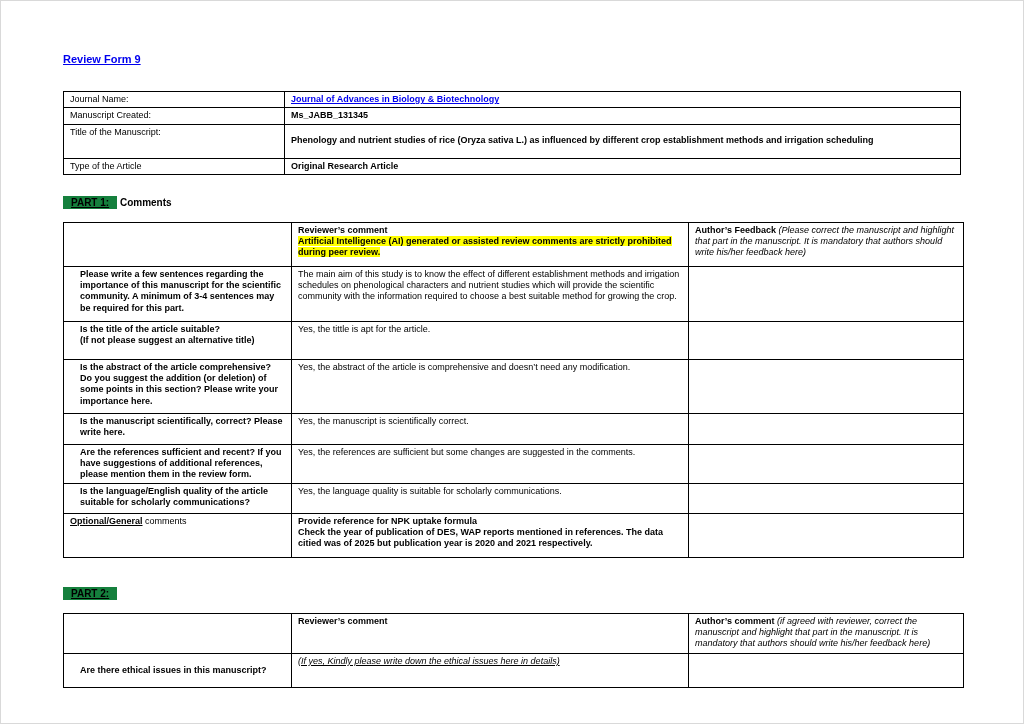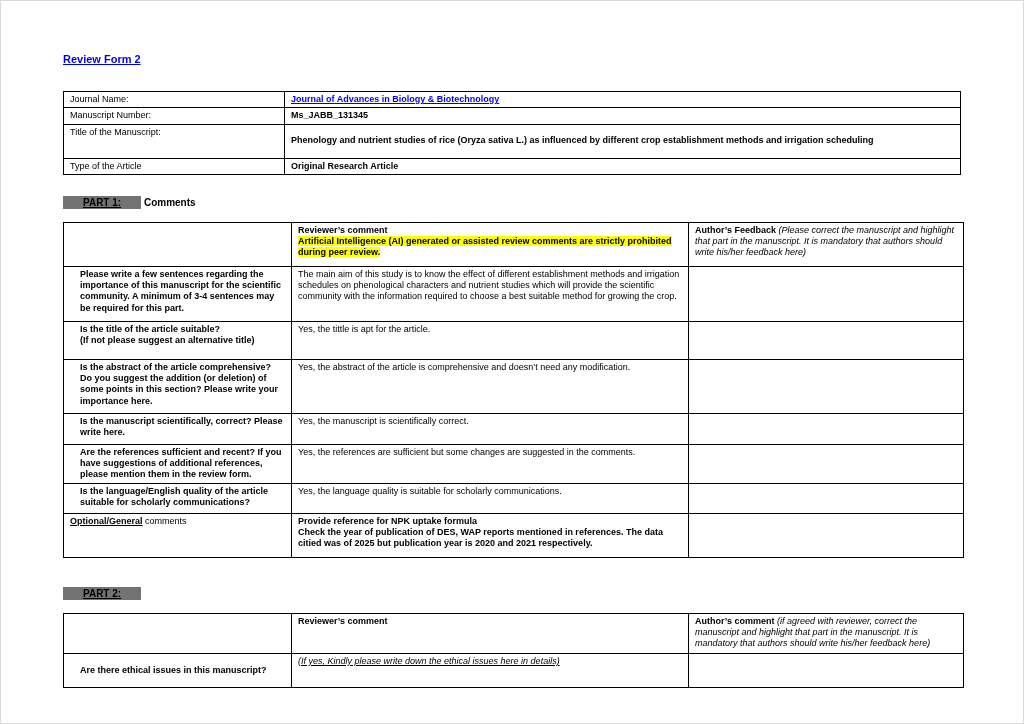"Review Form 2" div.doc-title { text: 2 -> 9 }
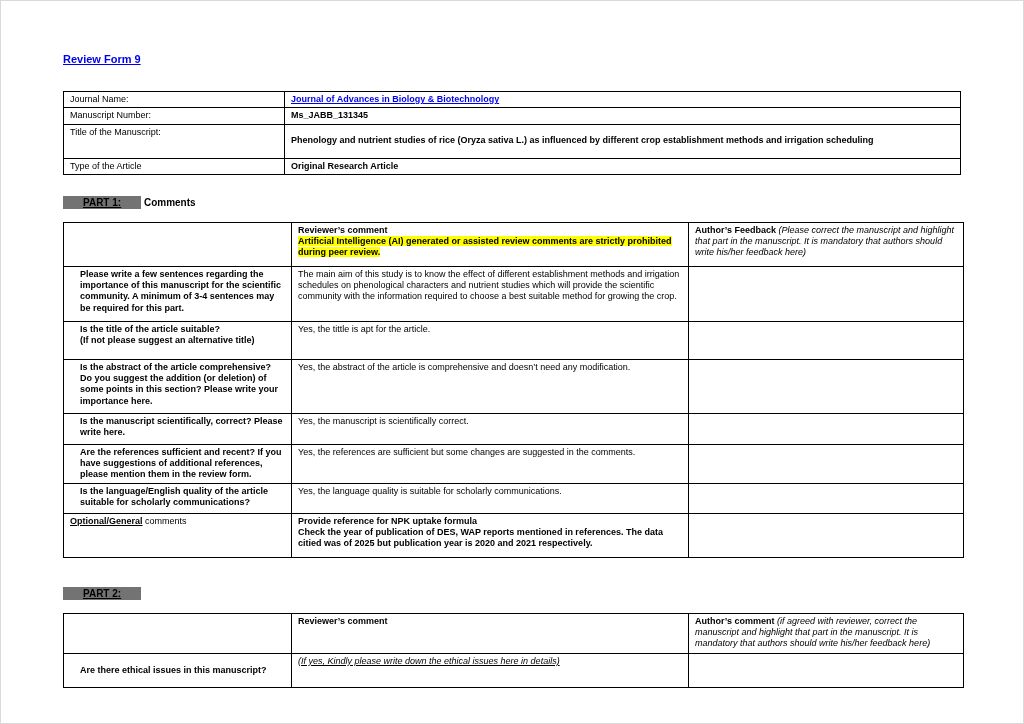"Manuscript Number:" td.label-cell { text: Number -> Created }
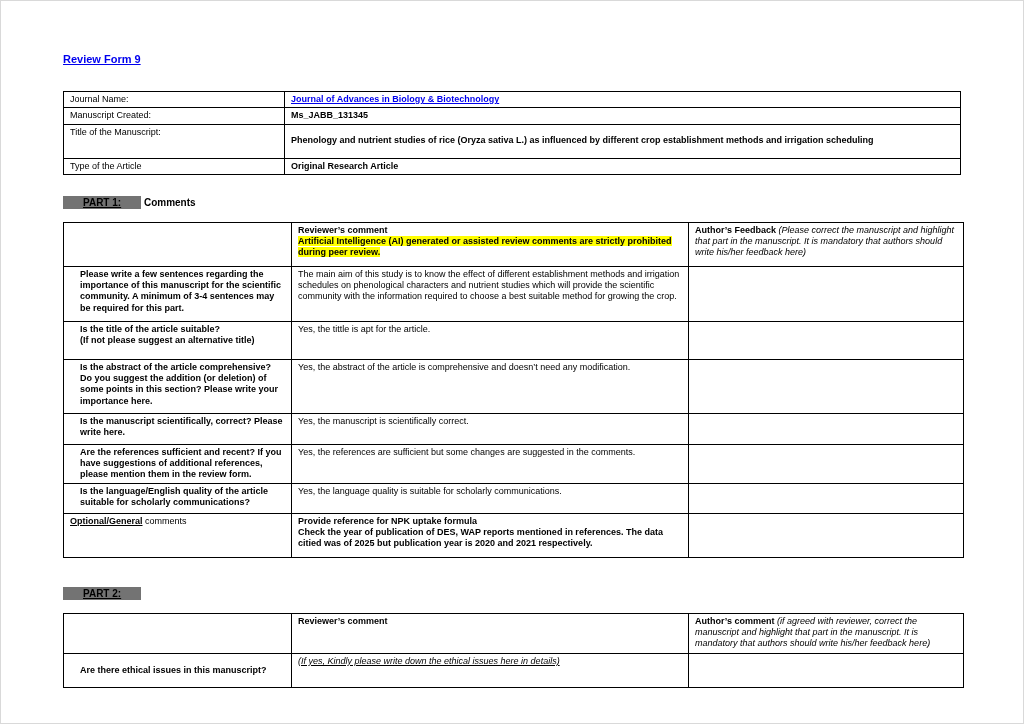"PART 1:" .hl { background: #737373 -> #15803d; padding: 1px 20px -> 1px 8px }
